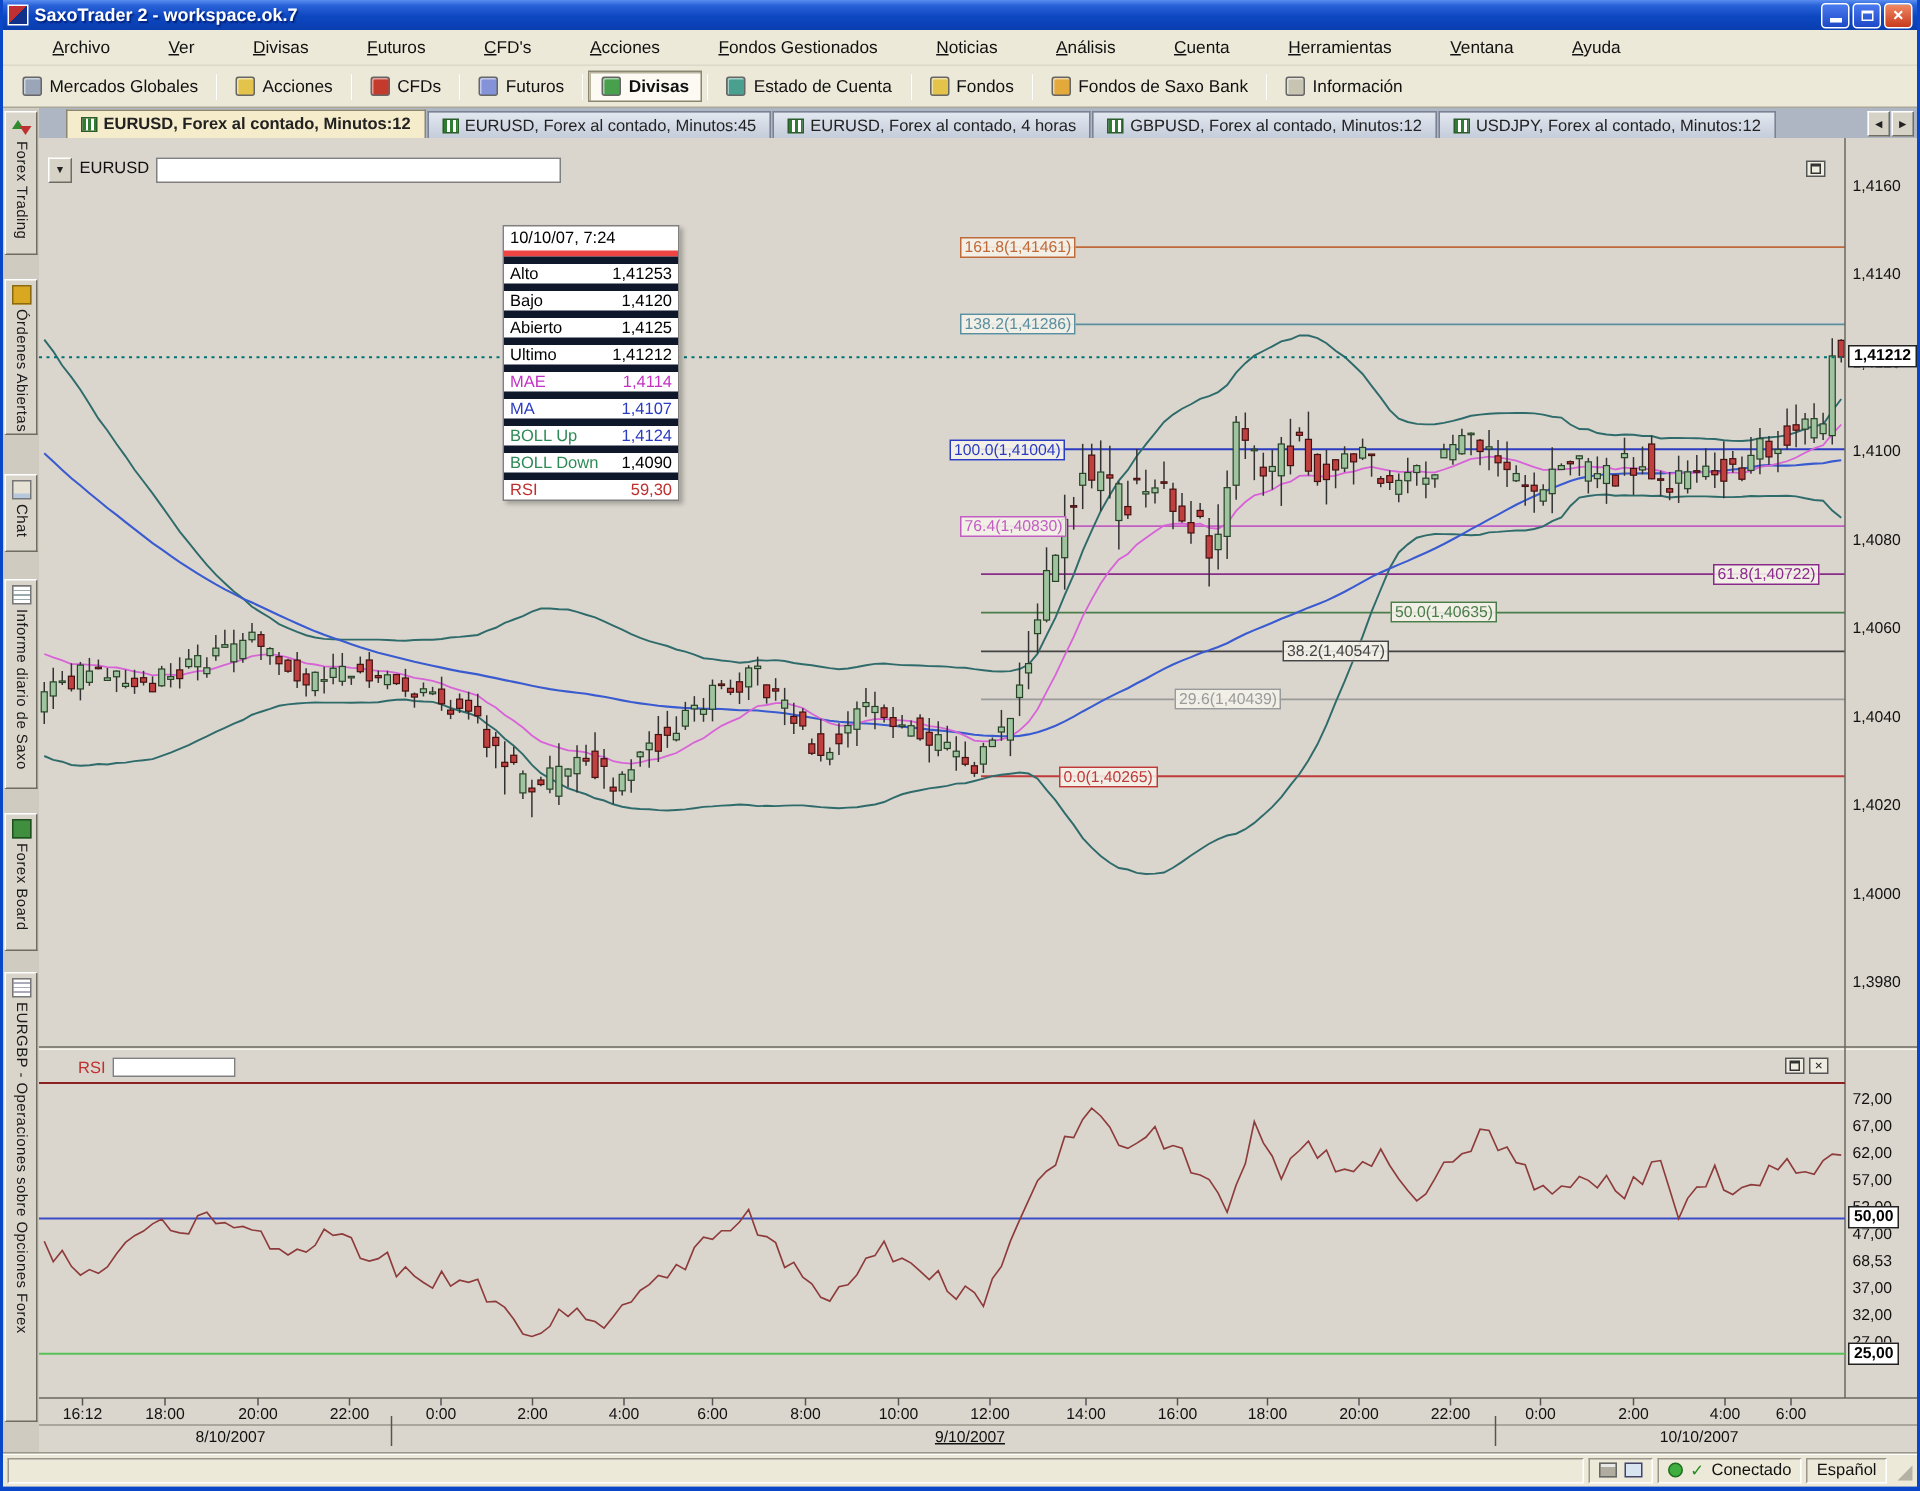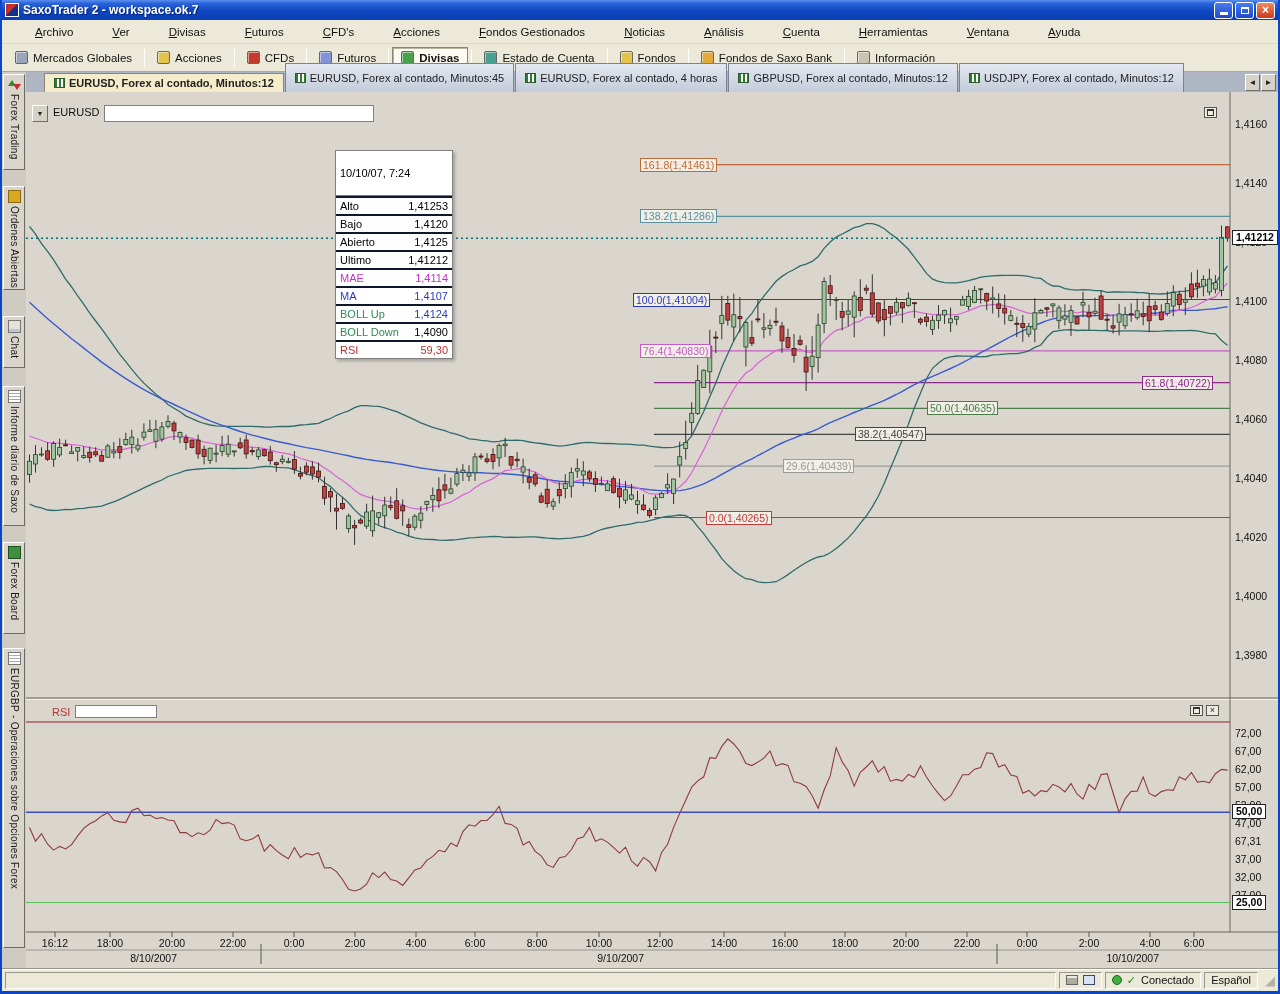"EURUSD, Forex al contado, Minutos:45" .tab { height: 29px -> 18px }
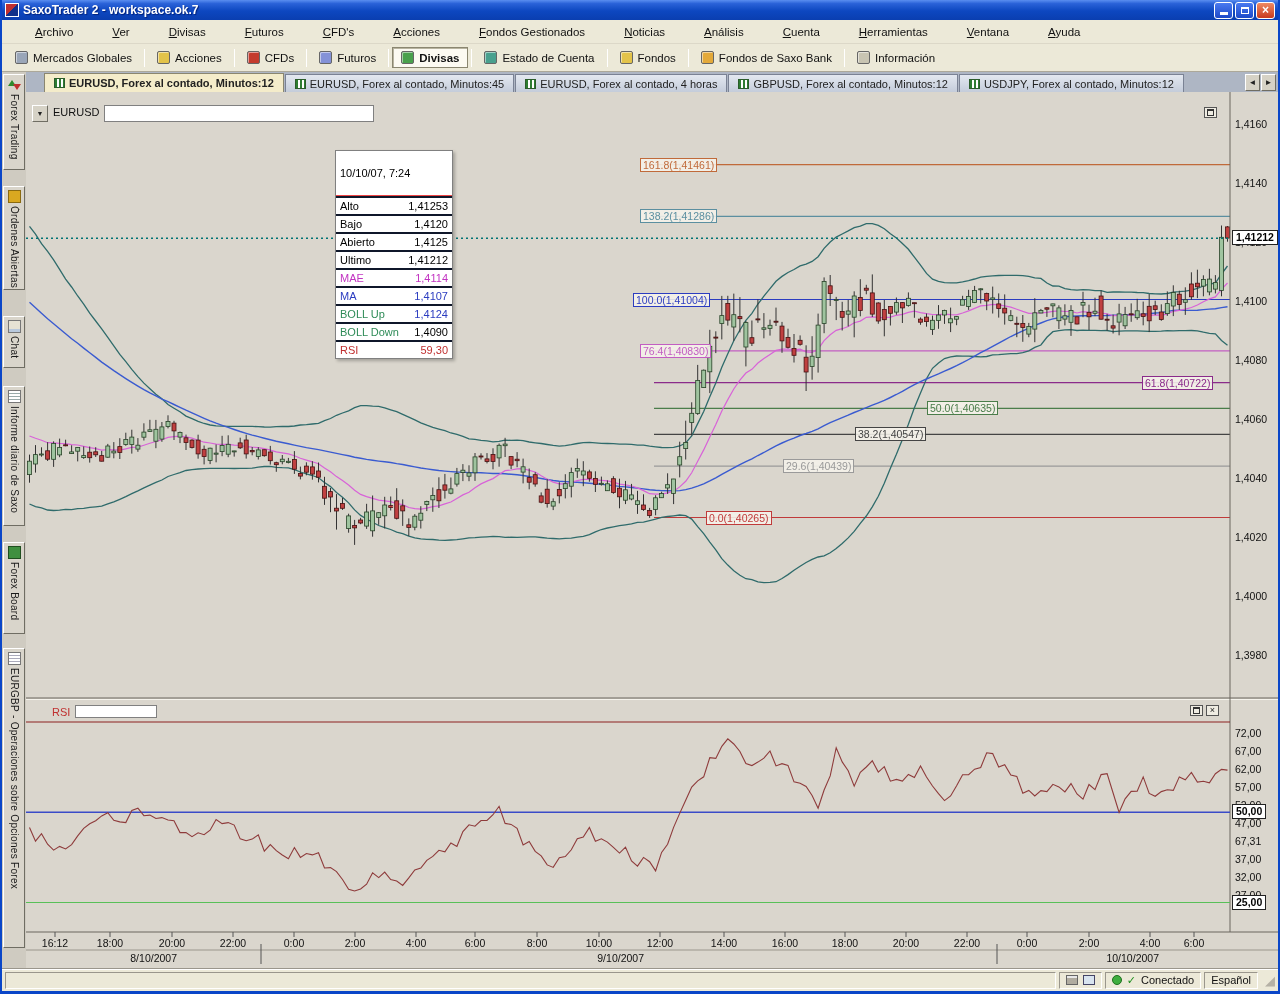"10/10/07, 7:24" .tt-header { border-bottom: 1px solid #ef4444 -> 4px solid #ef4444; padding: 16px 4px -> 2px 4px }
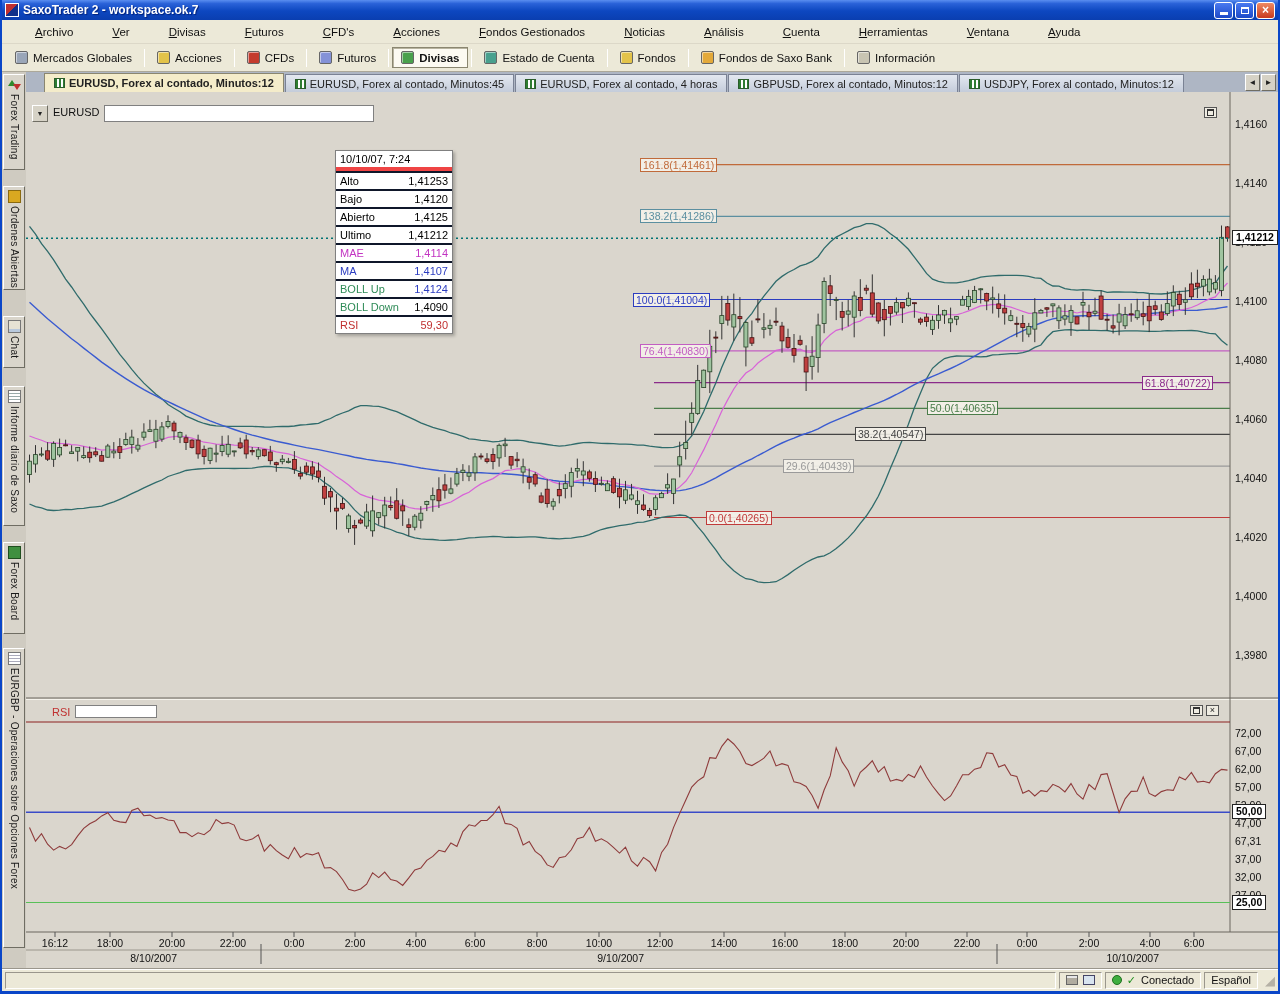"Alto" .tt-row { border-top: 2px solid #0f172a -> 5px solid #0f172a }
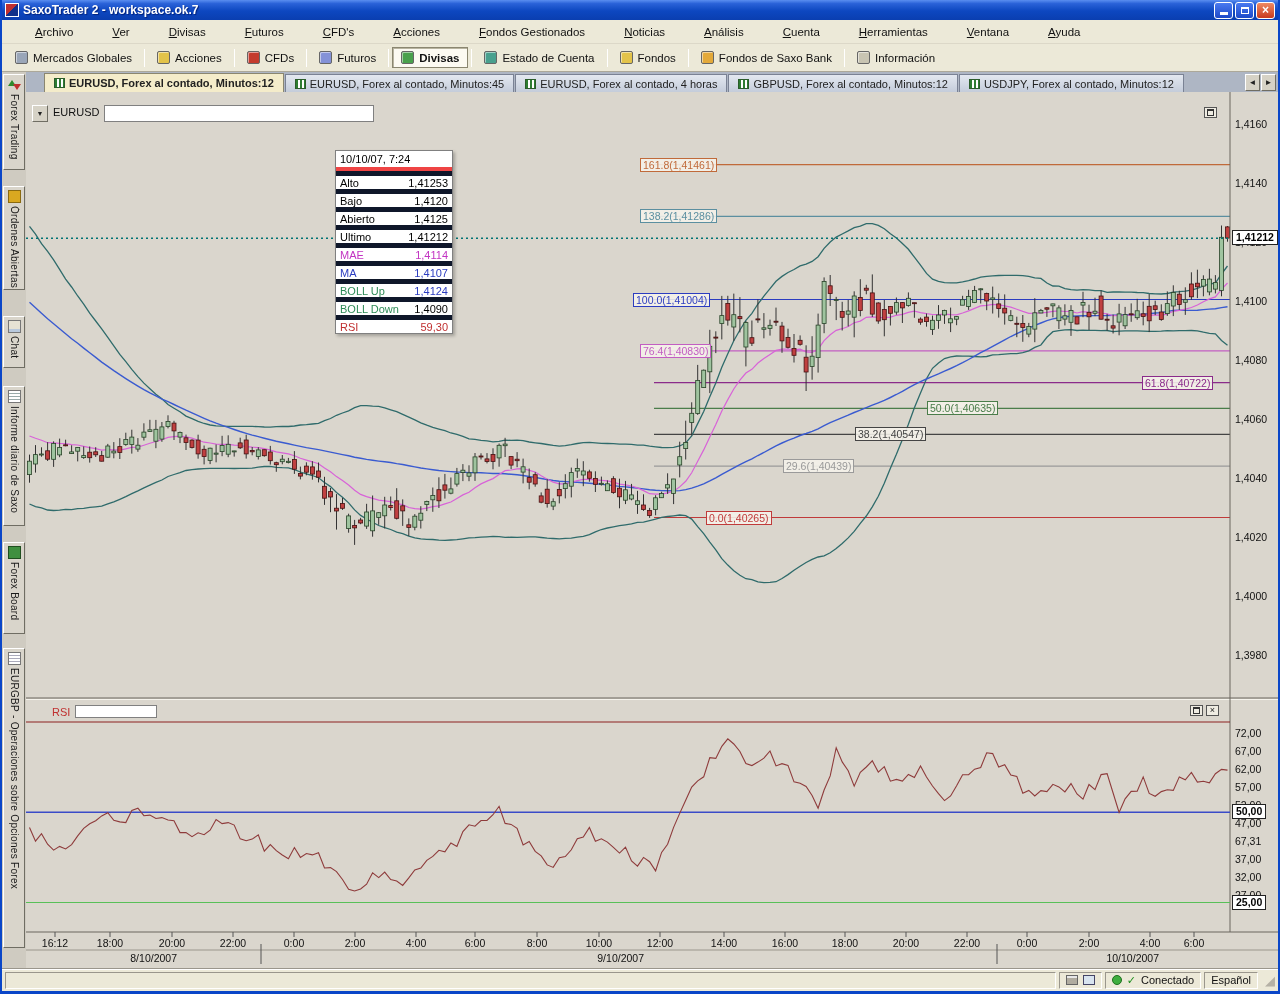"67,31" div.axis-label { text: 67,31 -> 68,53 }
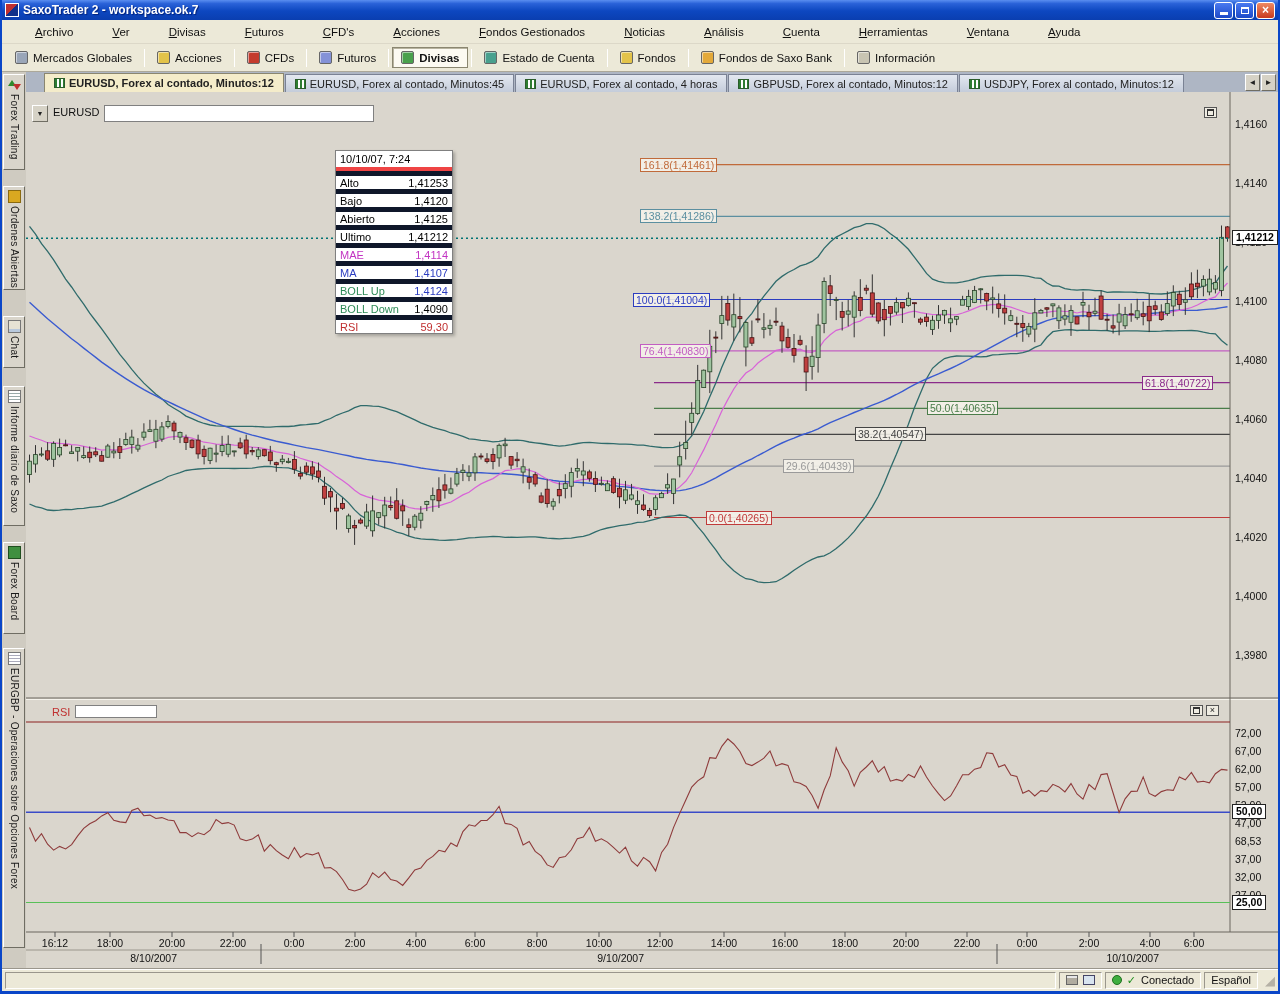"9/10/2007" div.date-label { left: 528px -> 554px; text-decoration: none -> underline }
